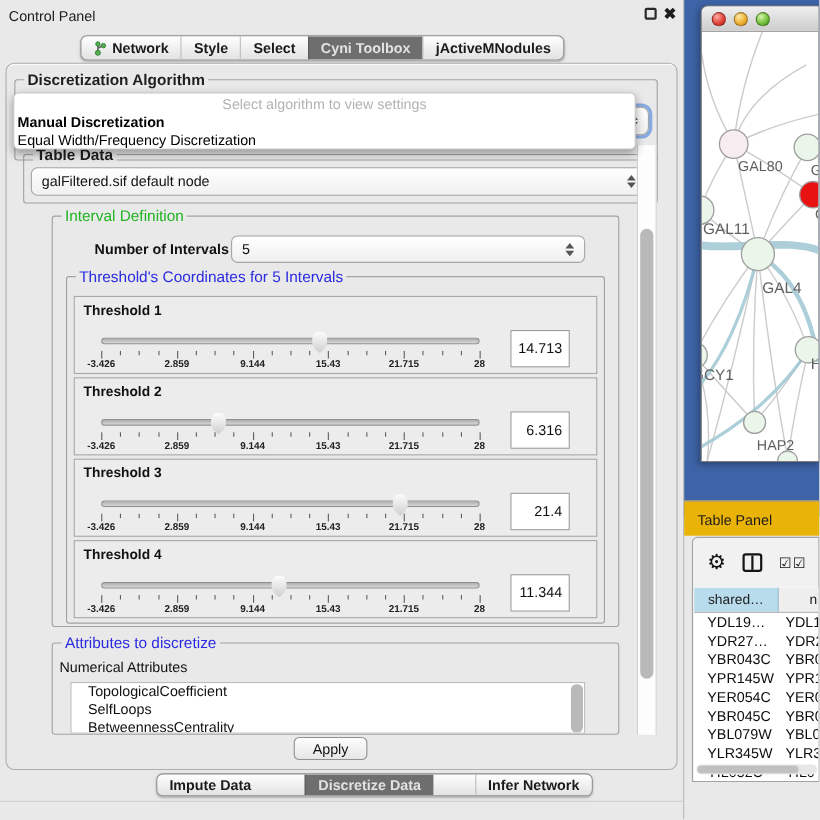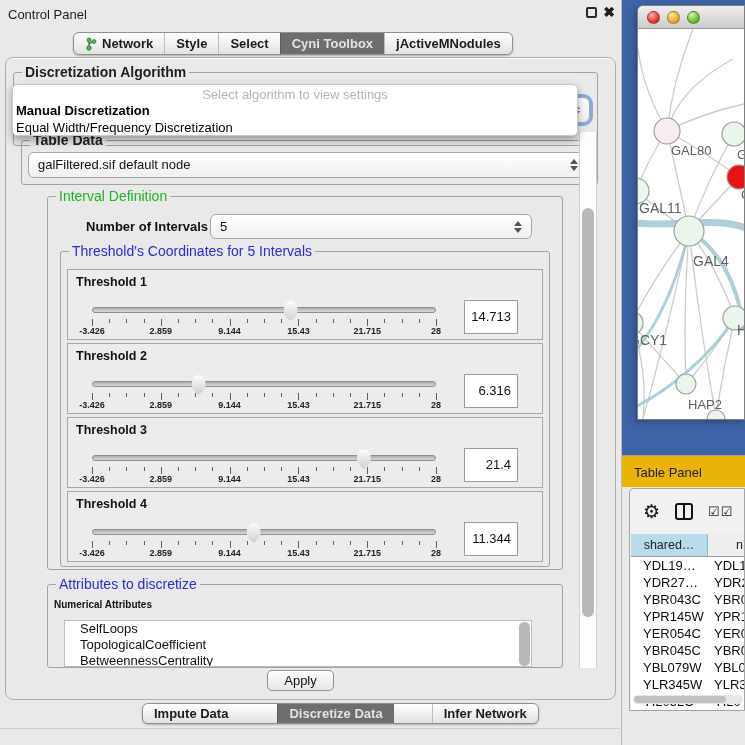"Numerical Attributes" div.abs { font-size: 10px -> 13px; font-weight: bold -> normal }
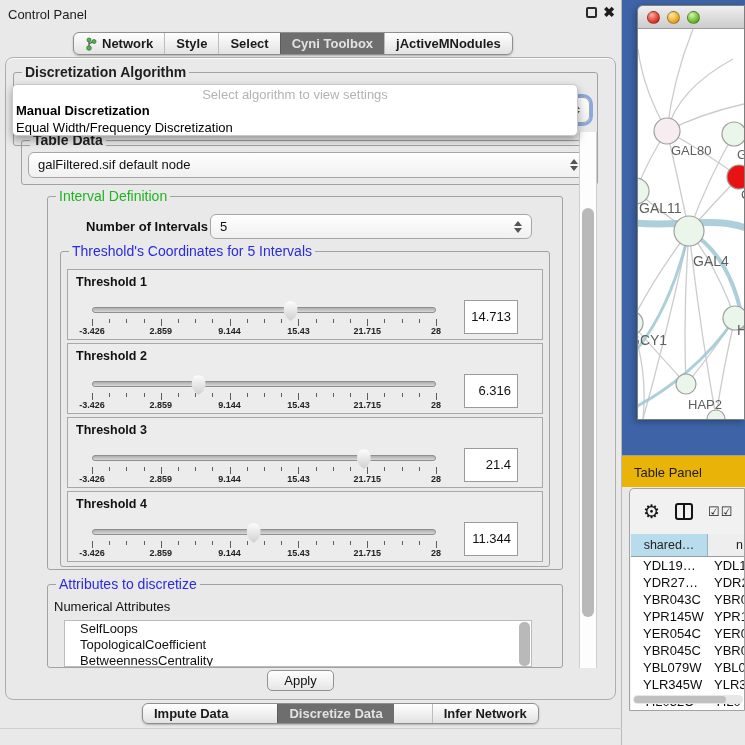"SelfLoops" div.list-item { order: before "TopologicalCoefficient" -> after "TopologicalCoefficient" }
